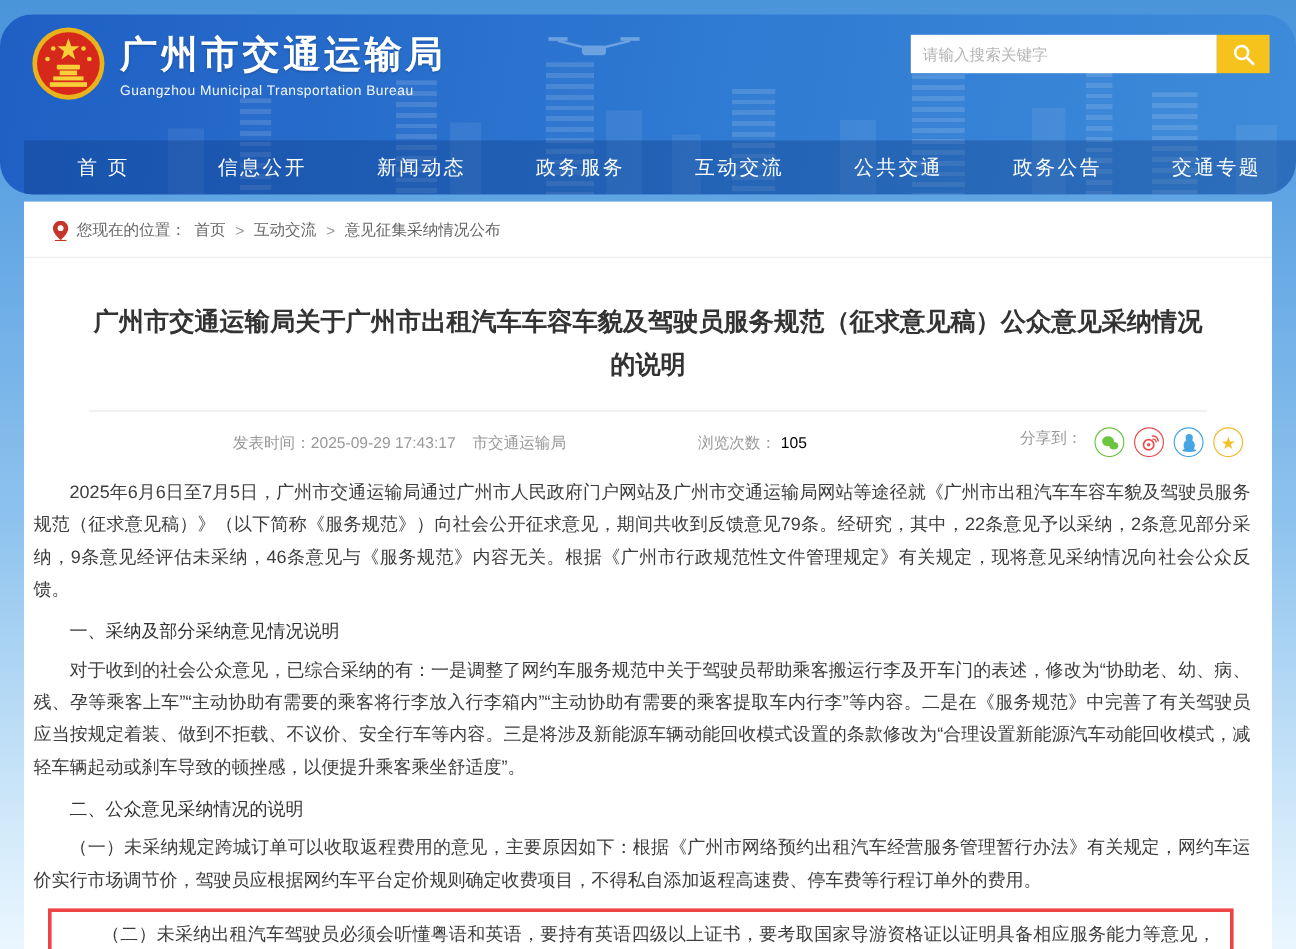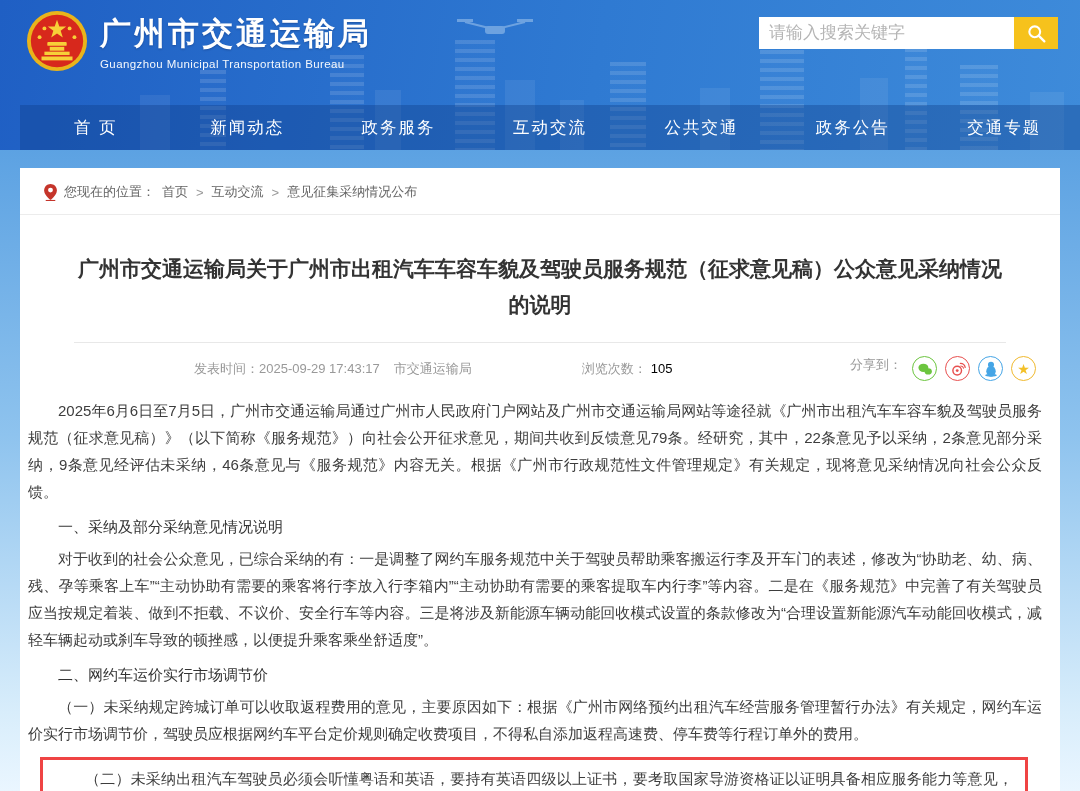"广州市交通运输局" .header { border-radius: none -> 27px; top: 0 -> 12px }
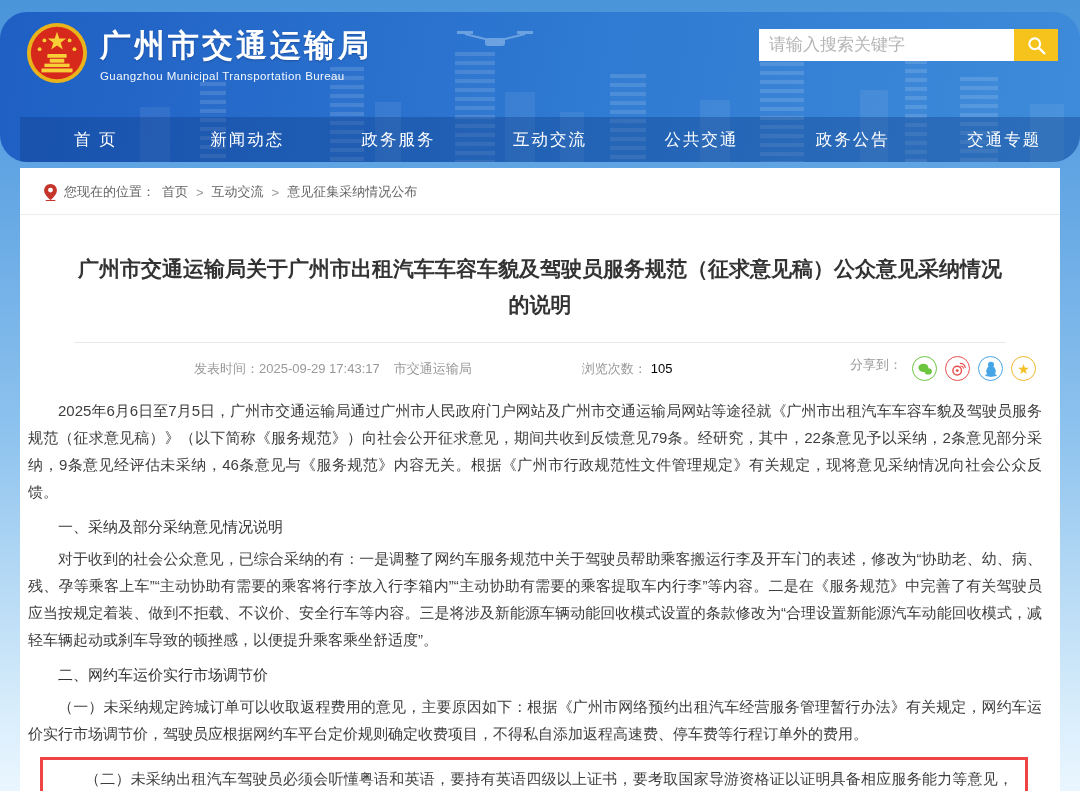"请输入搜索关键字" .search input { font-size: 17px -> 13px }
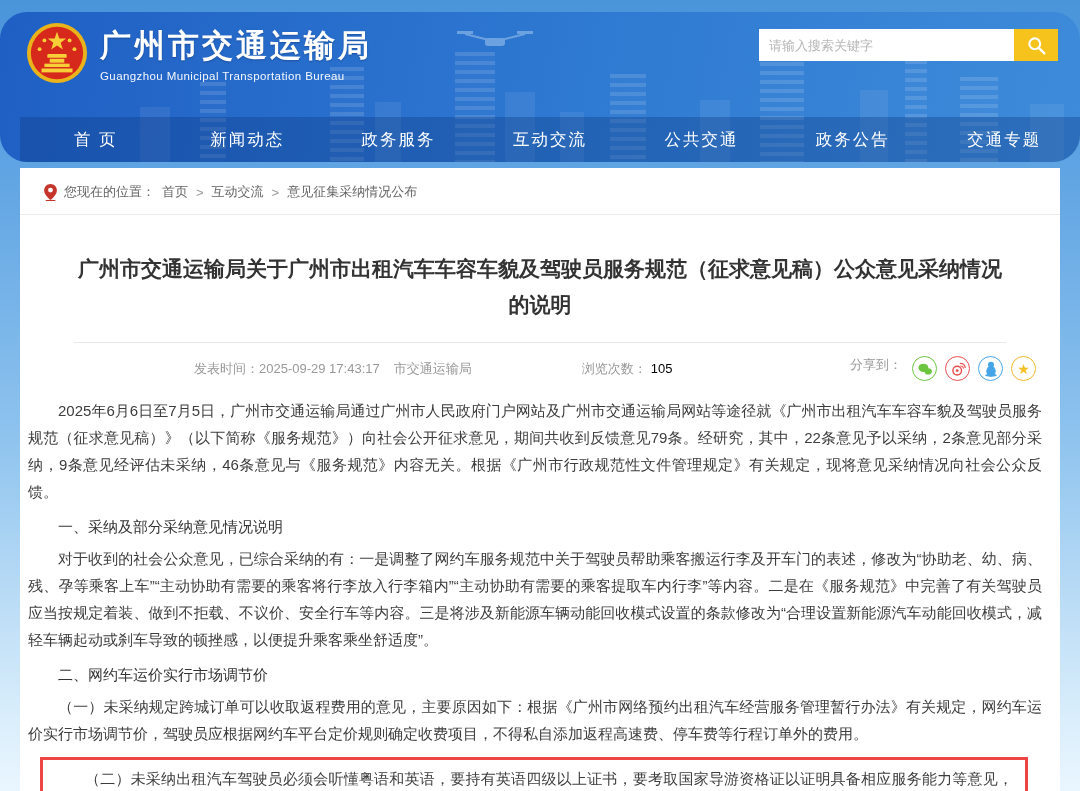"信息公开" a.nav-item { html: none -> <a>信息公开</a> }
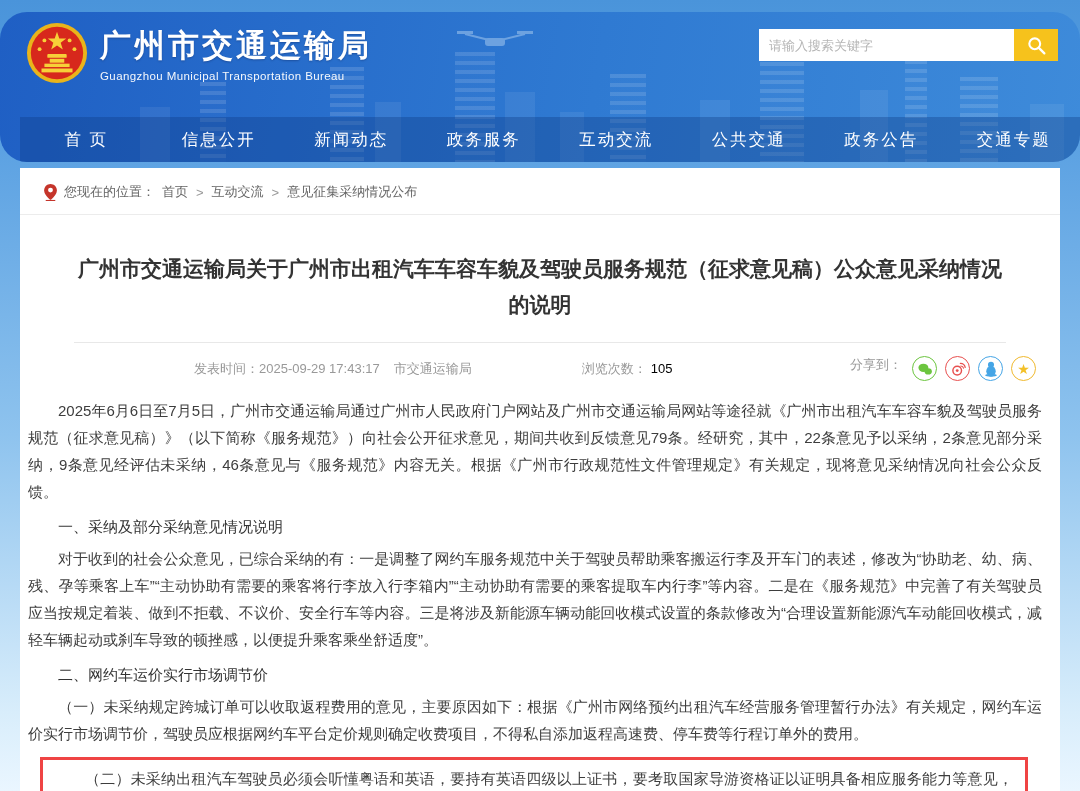"二、网约车运价实行市场调节价" p.section-heading { text: 网约车运价实行市场调节价 -> 公众意见采纳情况的说明 }
